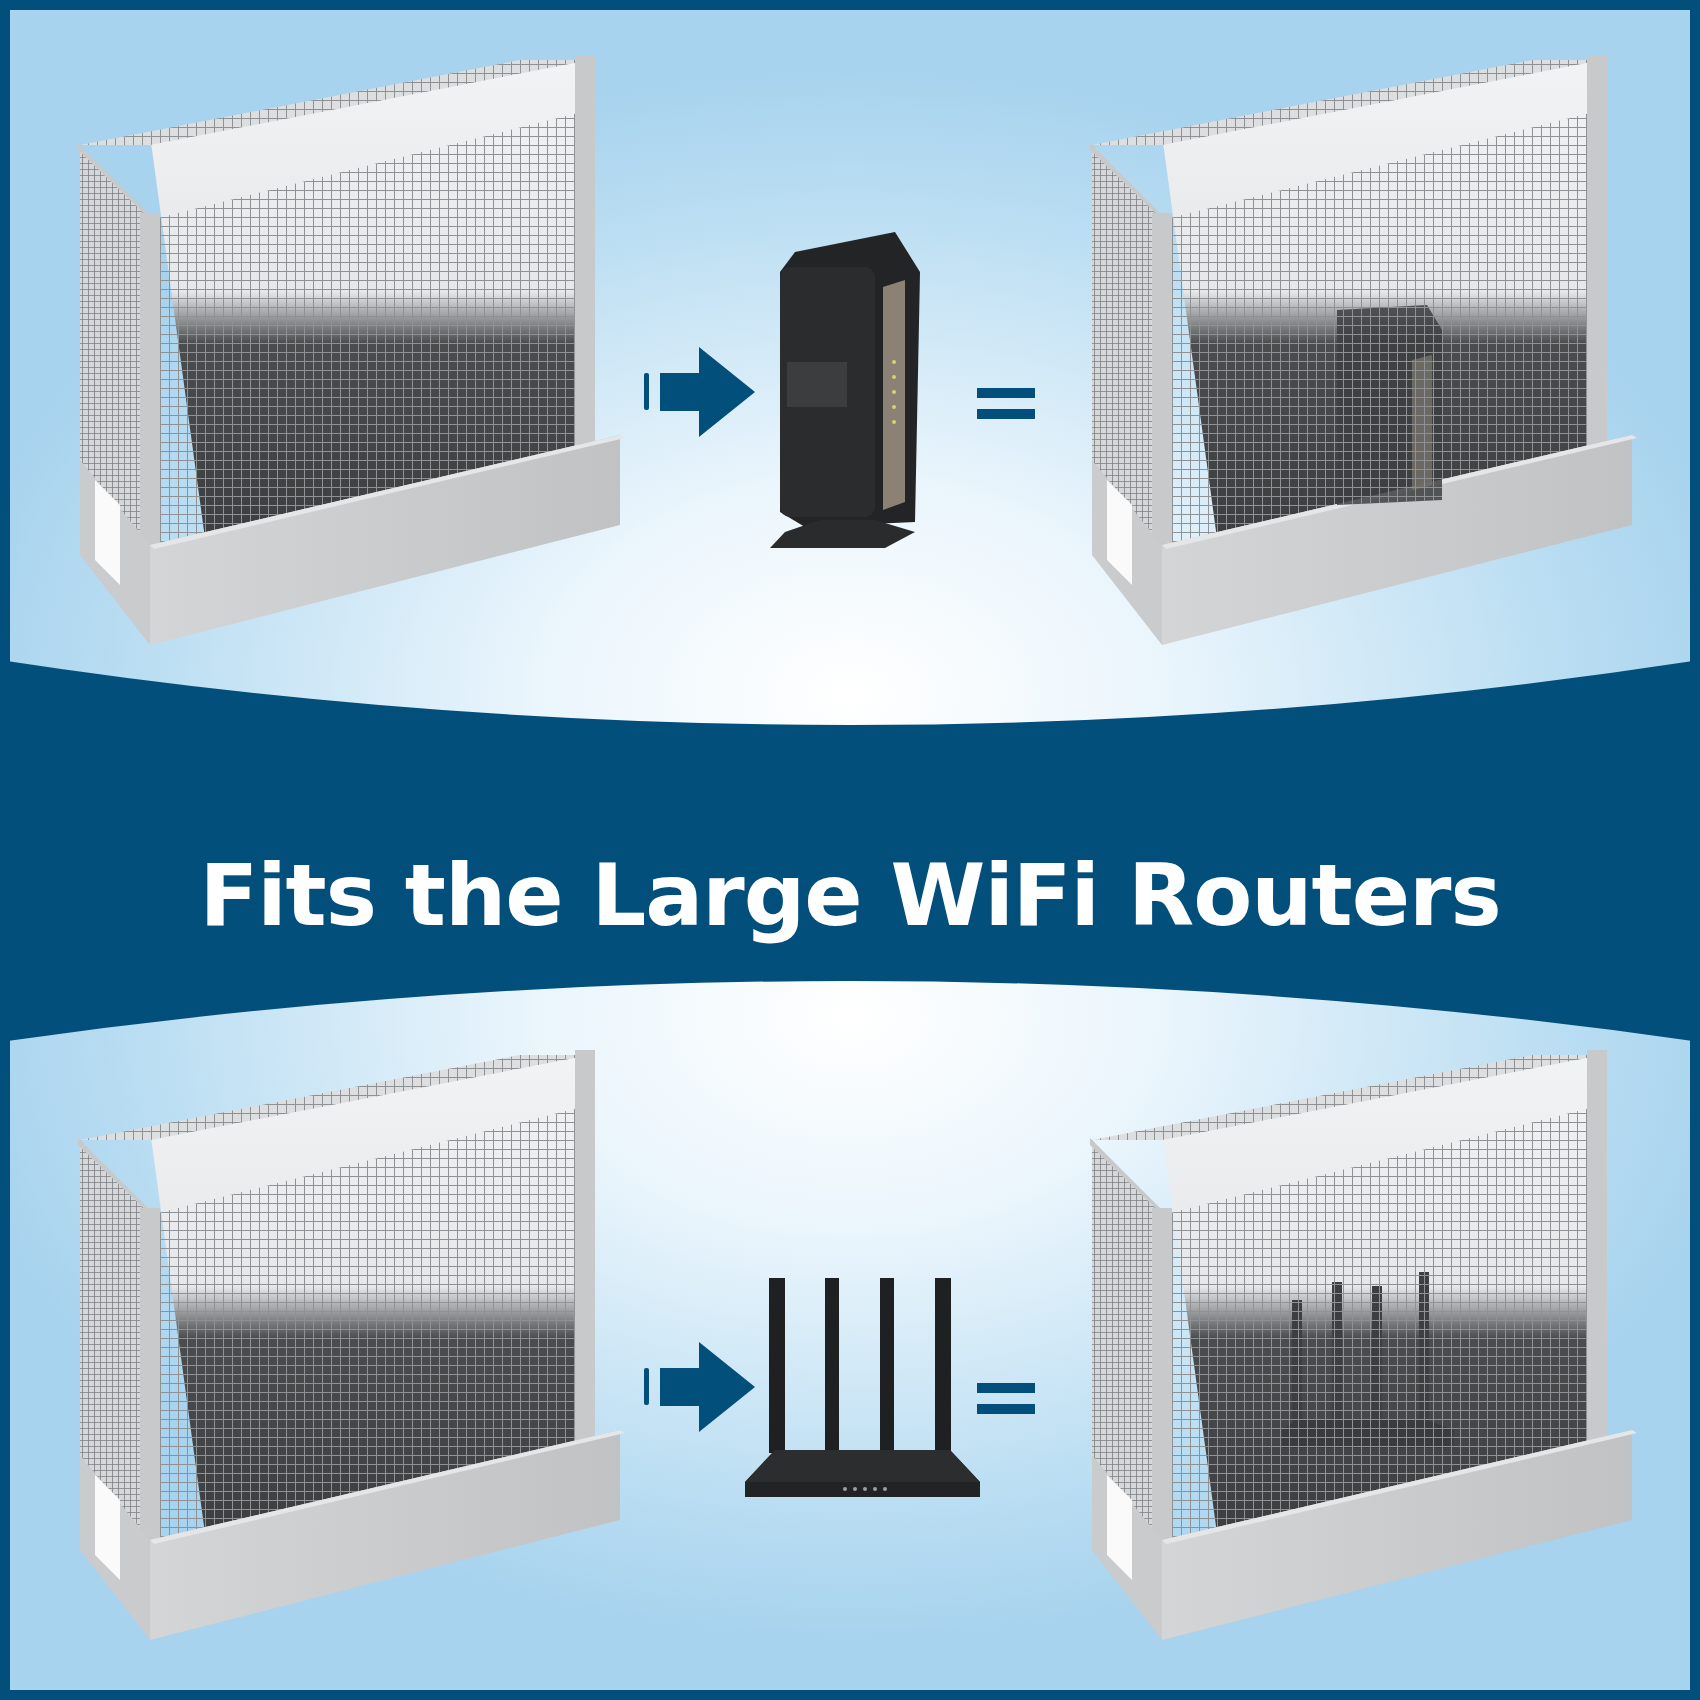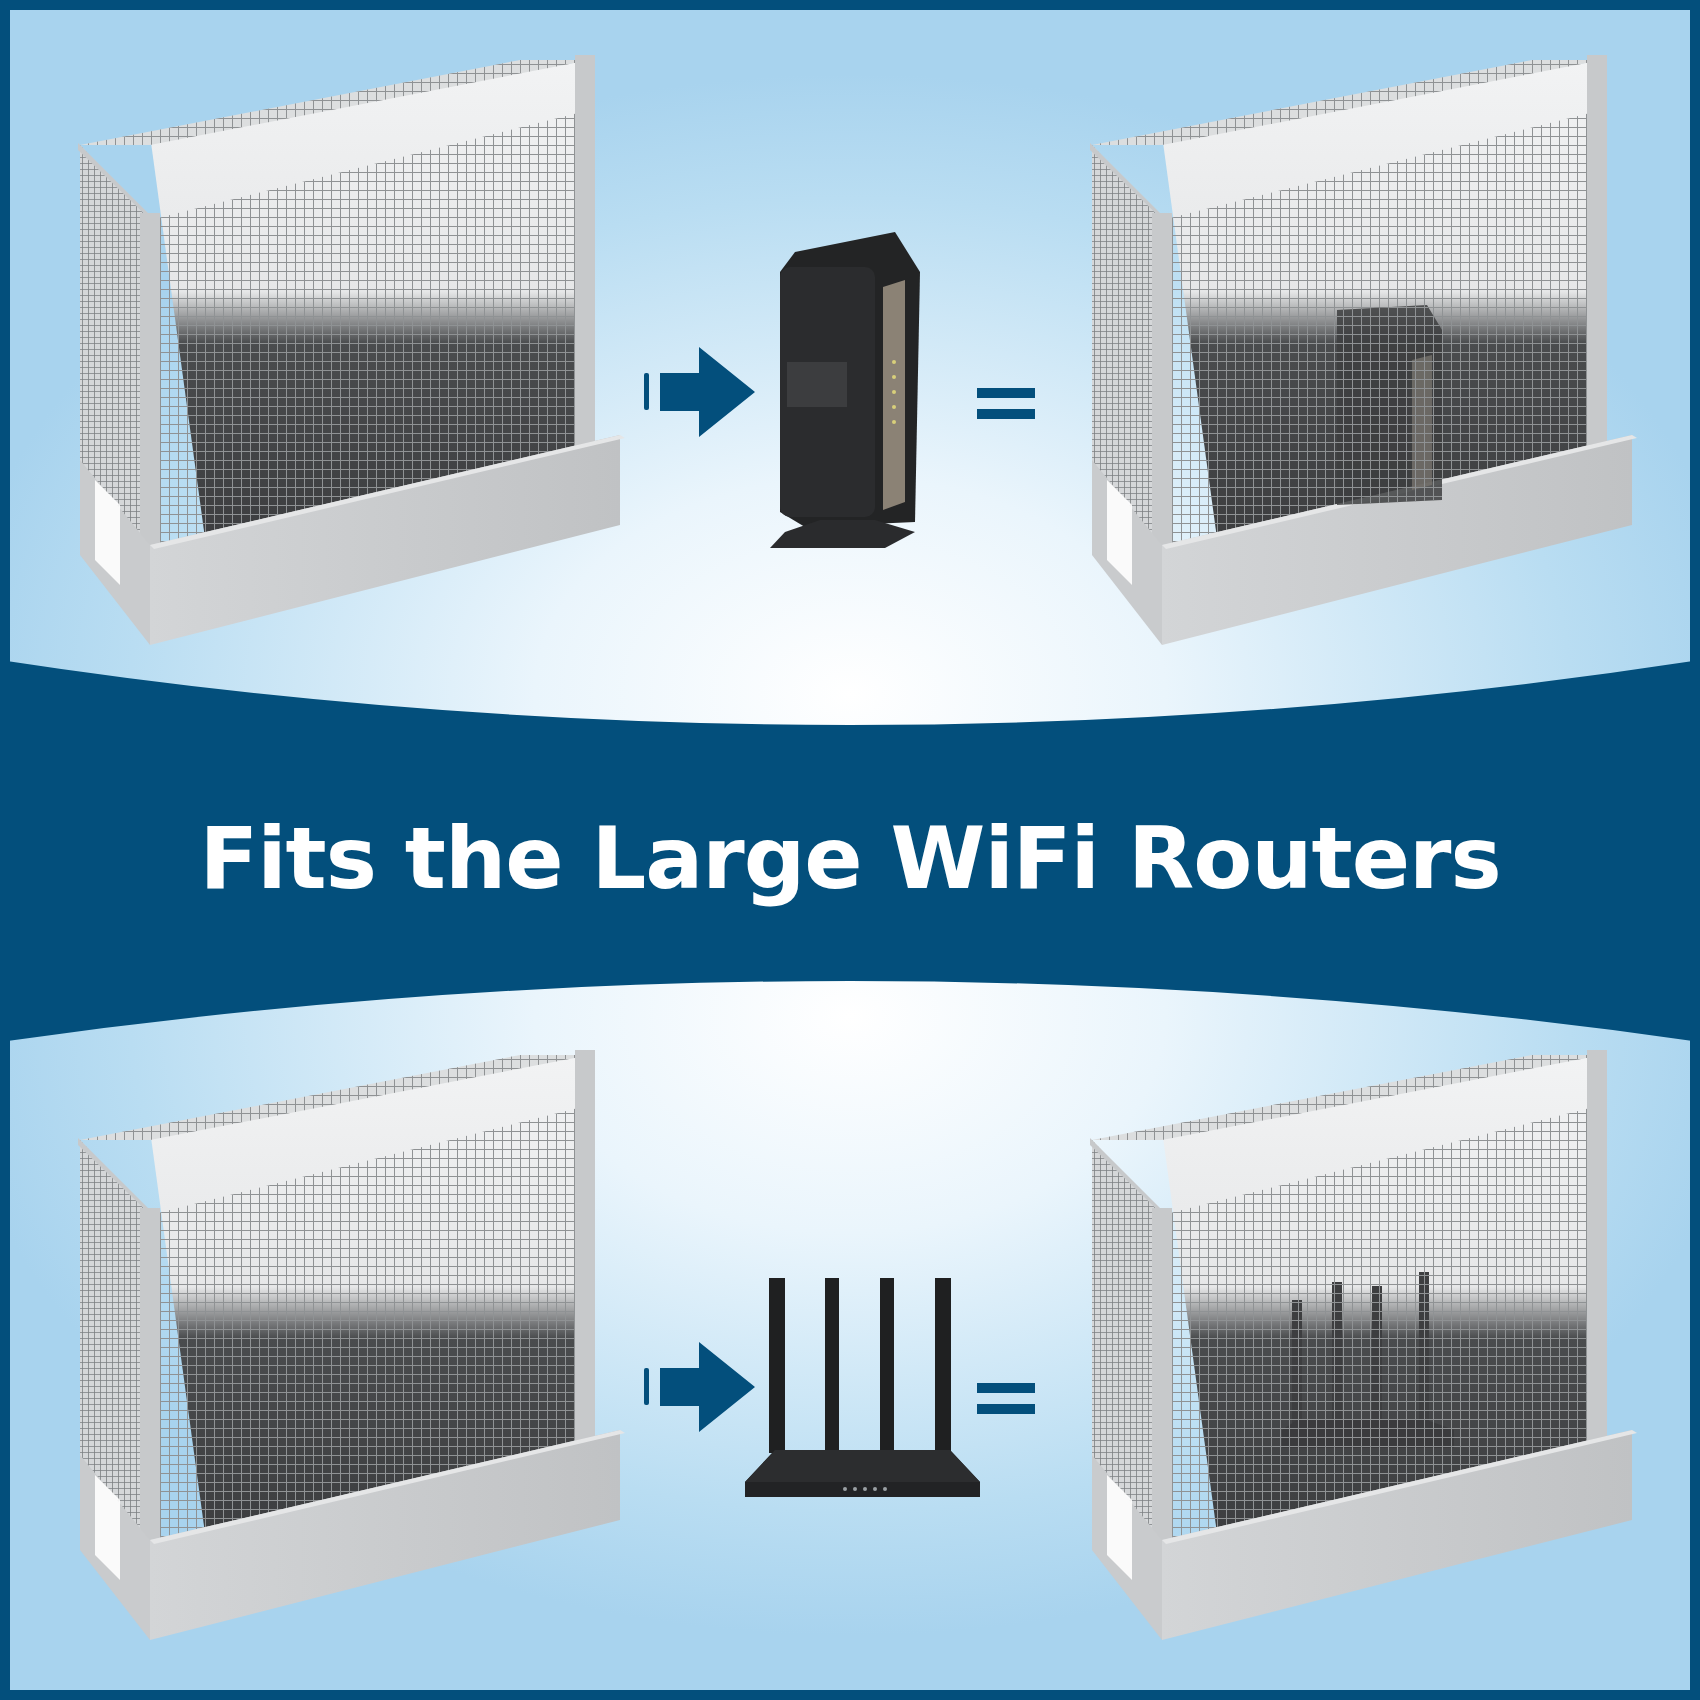"Fits the Large WiFi Routers" .headline { top: 808px -> 845px }
